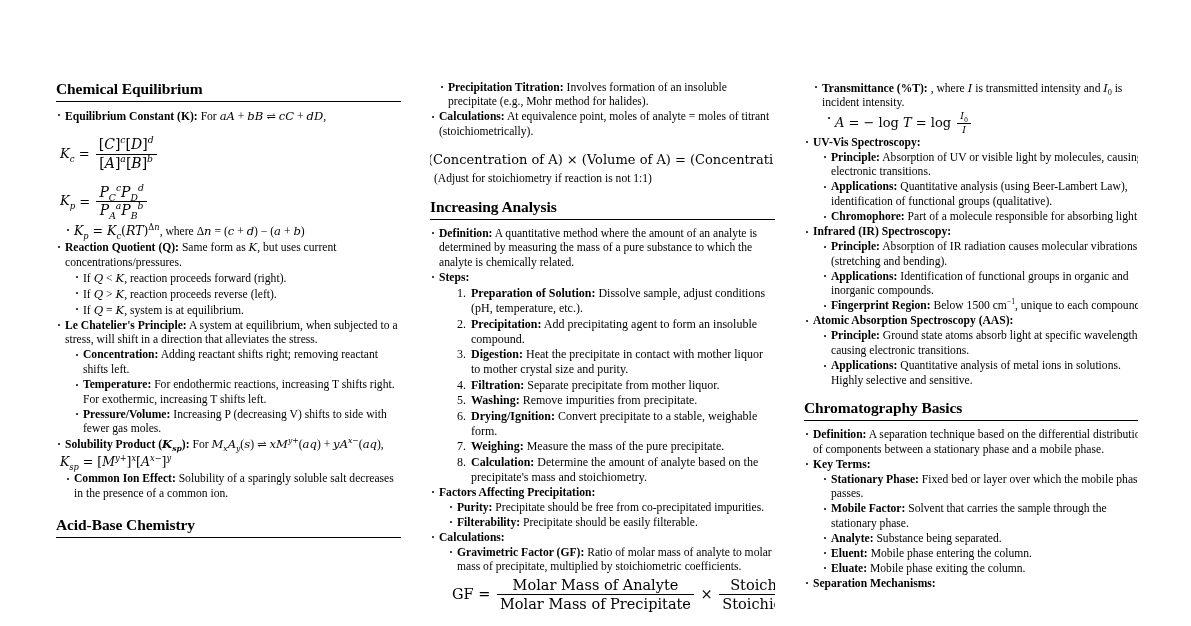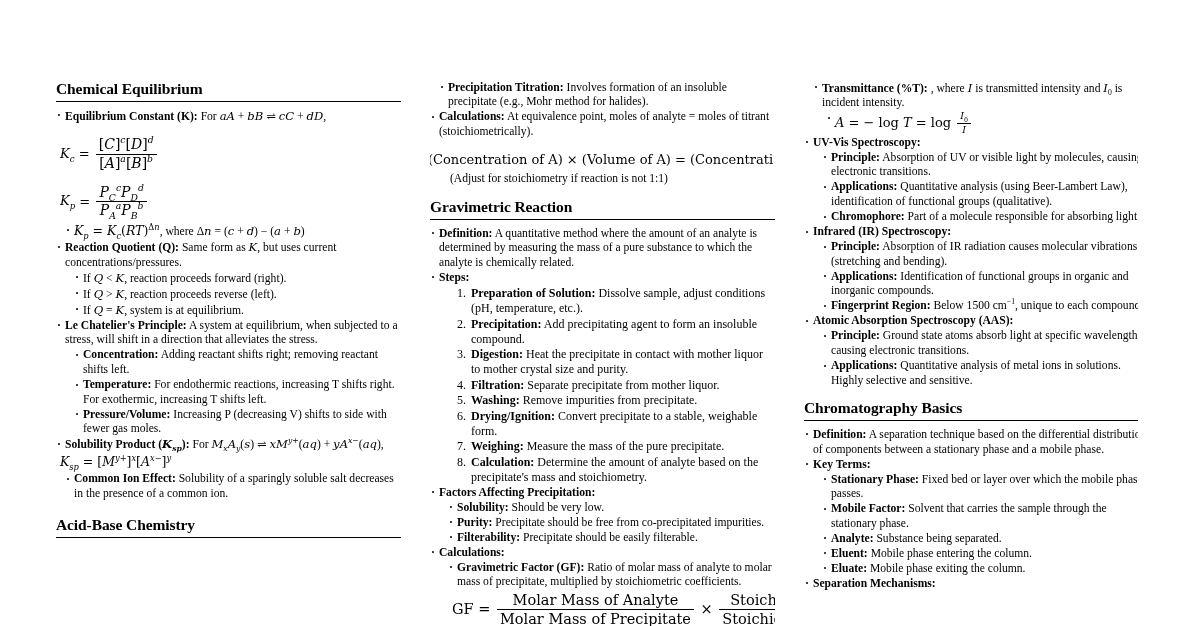"(Adjust for stoichiometry if reaction" .note { margin: 4px 0 2px 20px -> 4px 0 2px 4px }
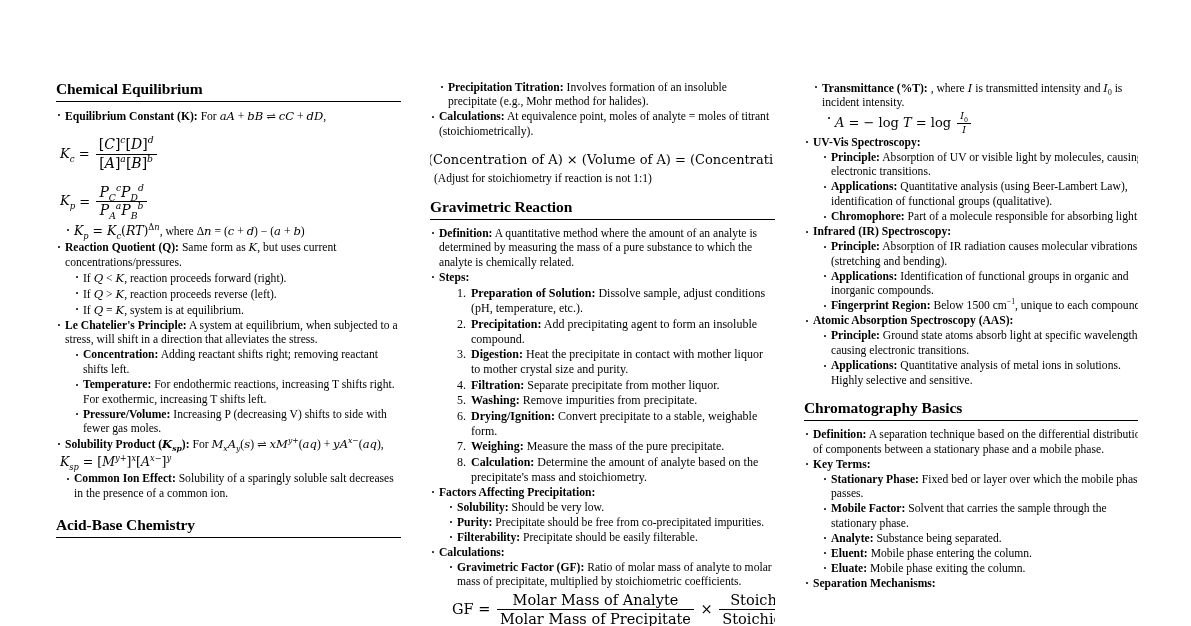"Gravimetric Reaction" h2.section-head { text: Gravimetric Reaction -> Increasing Analysis }
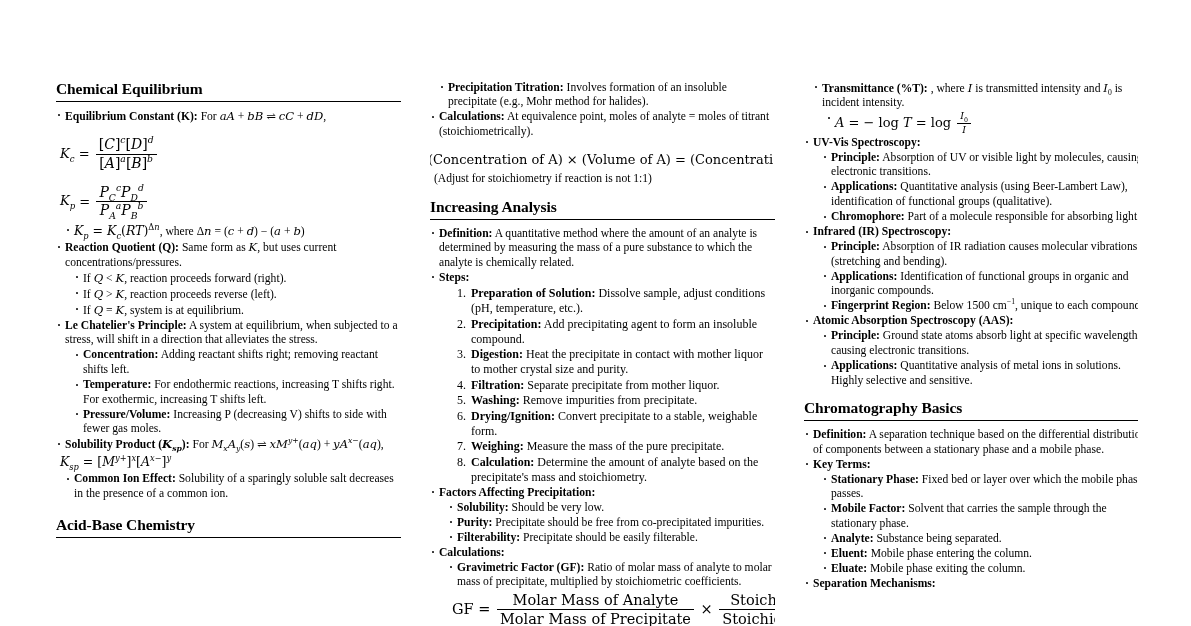"Solubility: Should be very low." li { html: <li> <span>Solubility:</span> <span>Should be very low.</span> </li> -> none }
